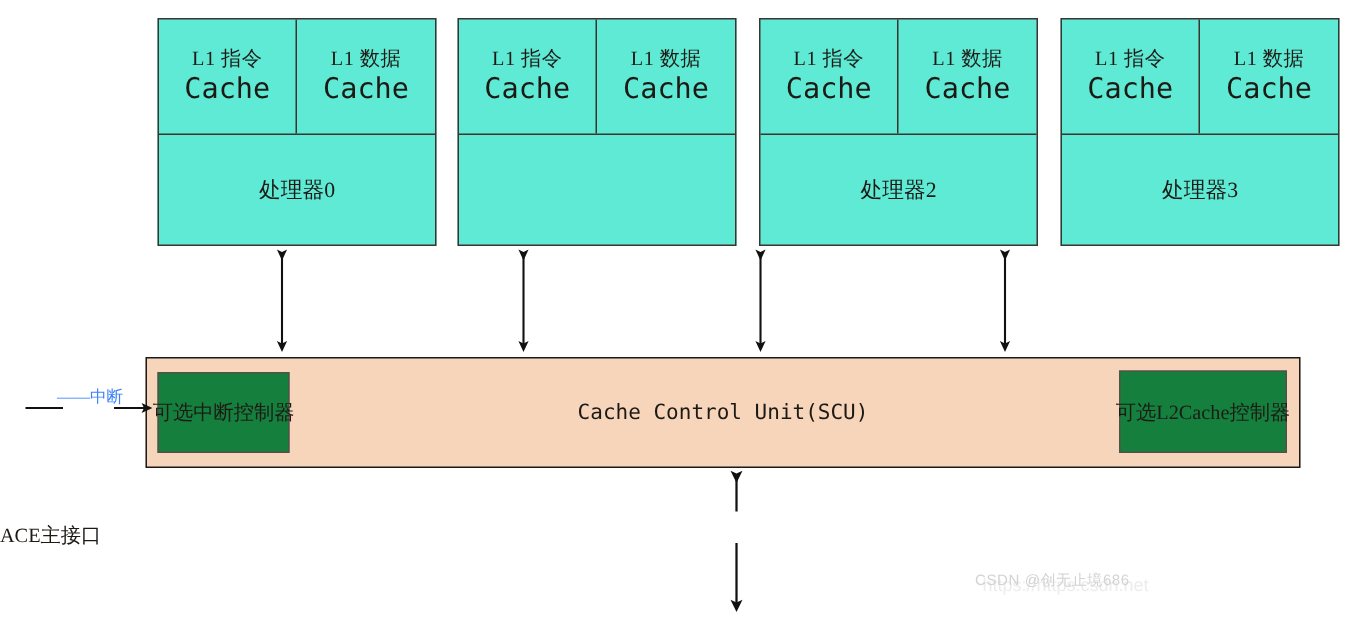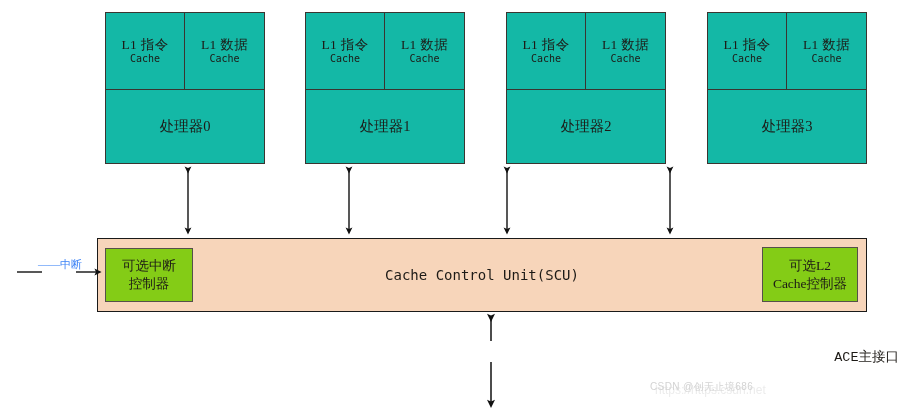"L1 指令" .cpu-cluster { background: #14b8a6 -> #5eead4; width: 160px -> 186px }
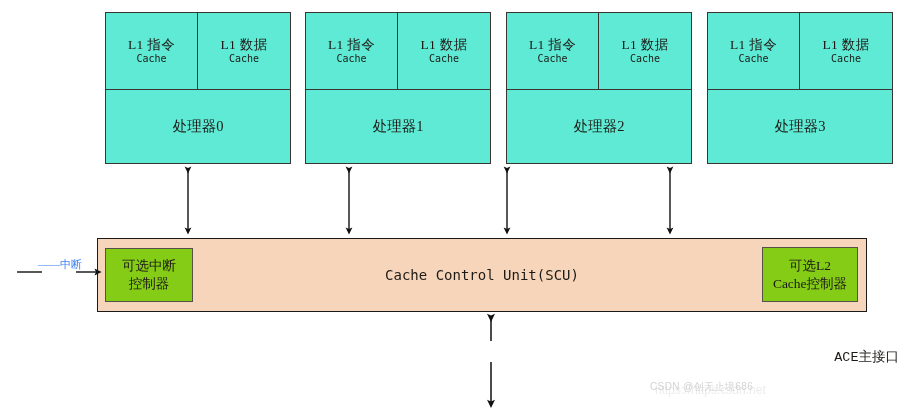"Cache" .cache-sub { font-size: 10px -> 19px }
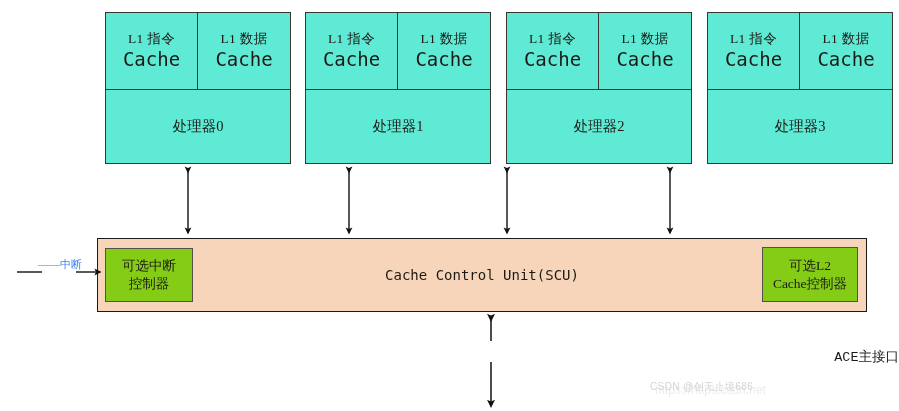"处理器1" div.cpu-label-row { html: <div> <span>处理器1</span> </div> -> none }
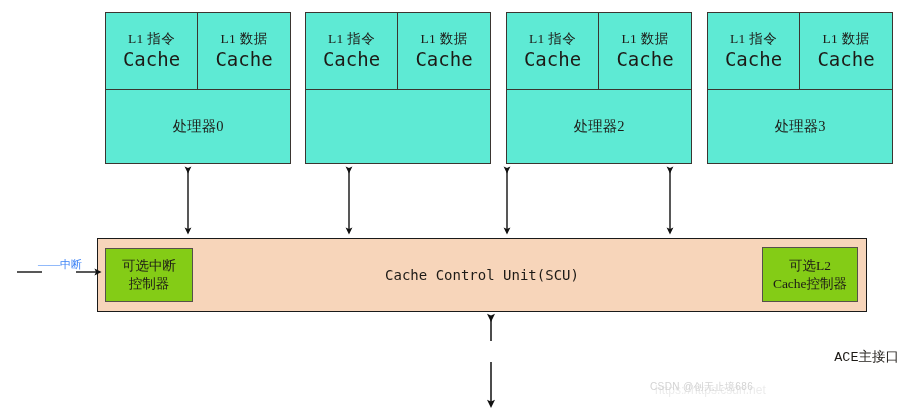"可选中断" .inner-box { background: #84cc16 -> #15803d; flex-direction: column -> row }
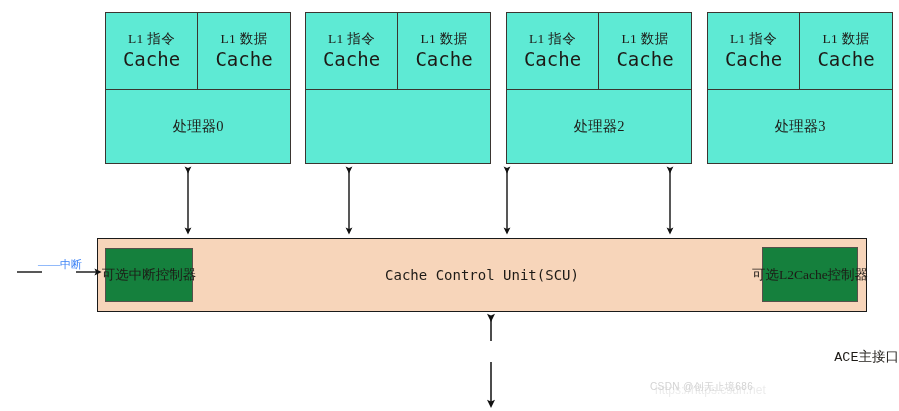"可选L2" #l2-ctrl { width: 96px -> 112px }
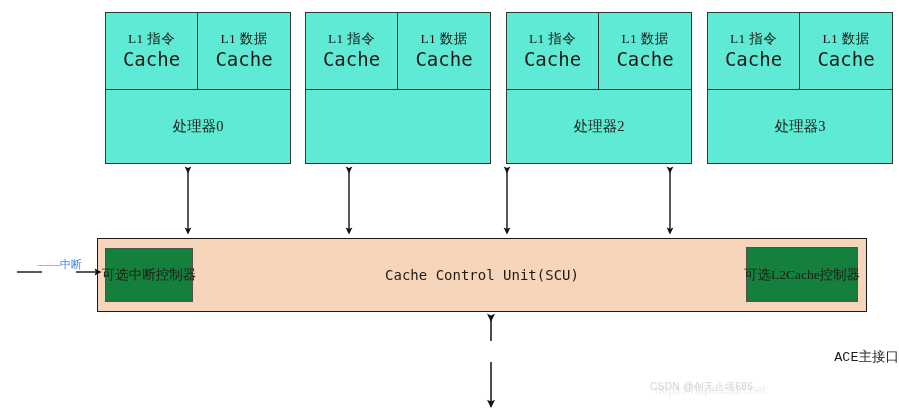"ACE主接口" #ace-label { font-family: Liberation Mono, monospace -> Liberation Serif, serif; padding-left: 23px -> none; text-align: right -> left }
